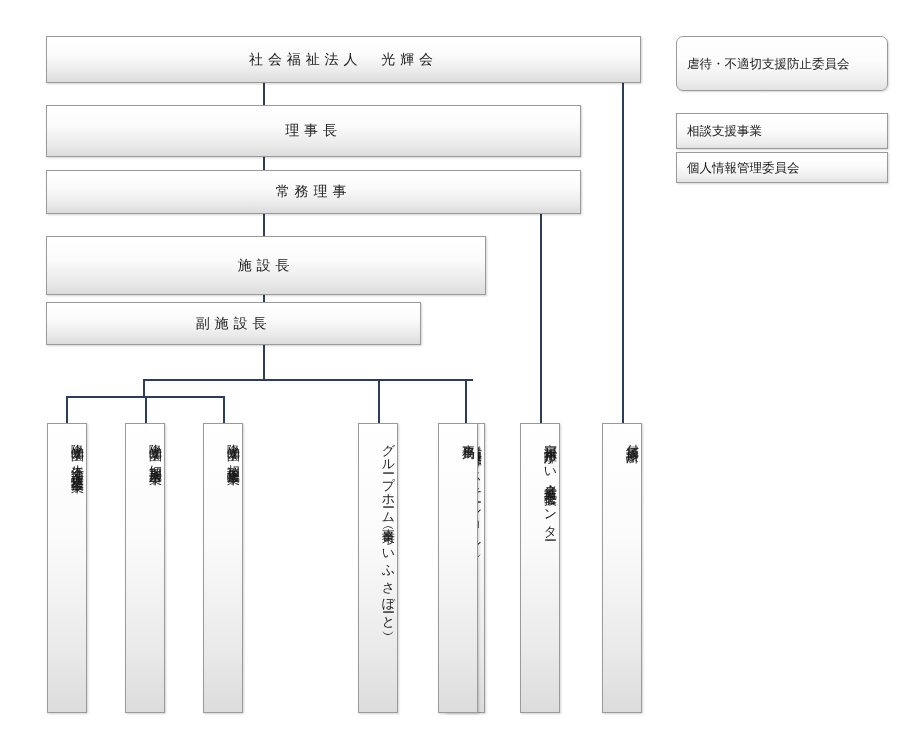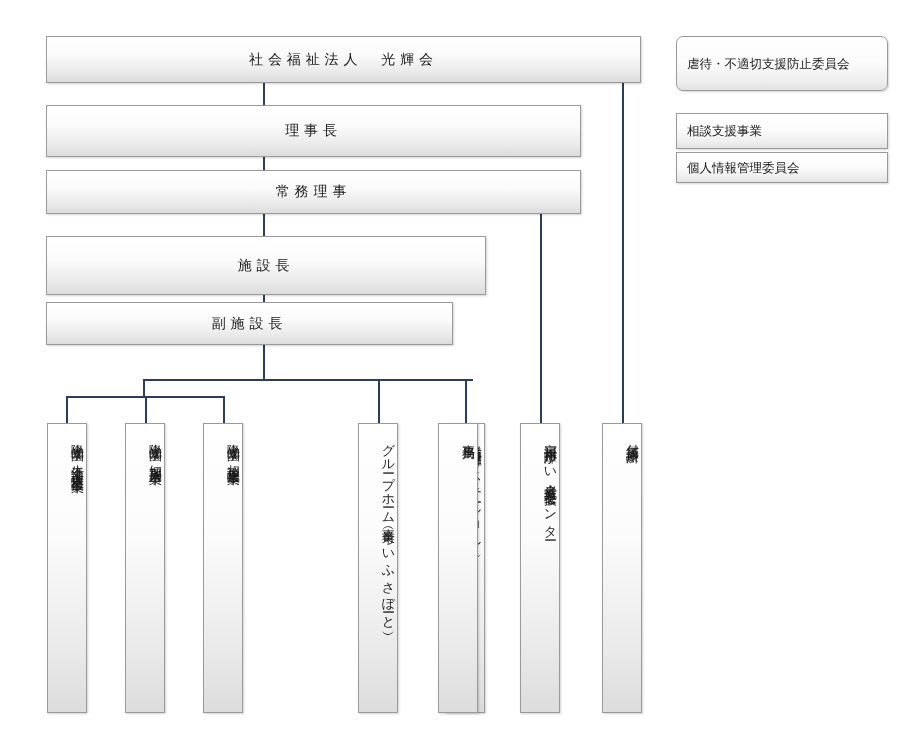"副施設長" div.box { width: 407px -> 375px }
